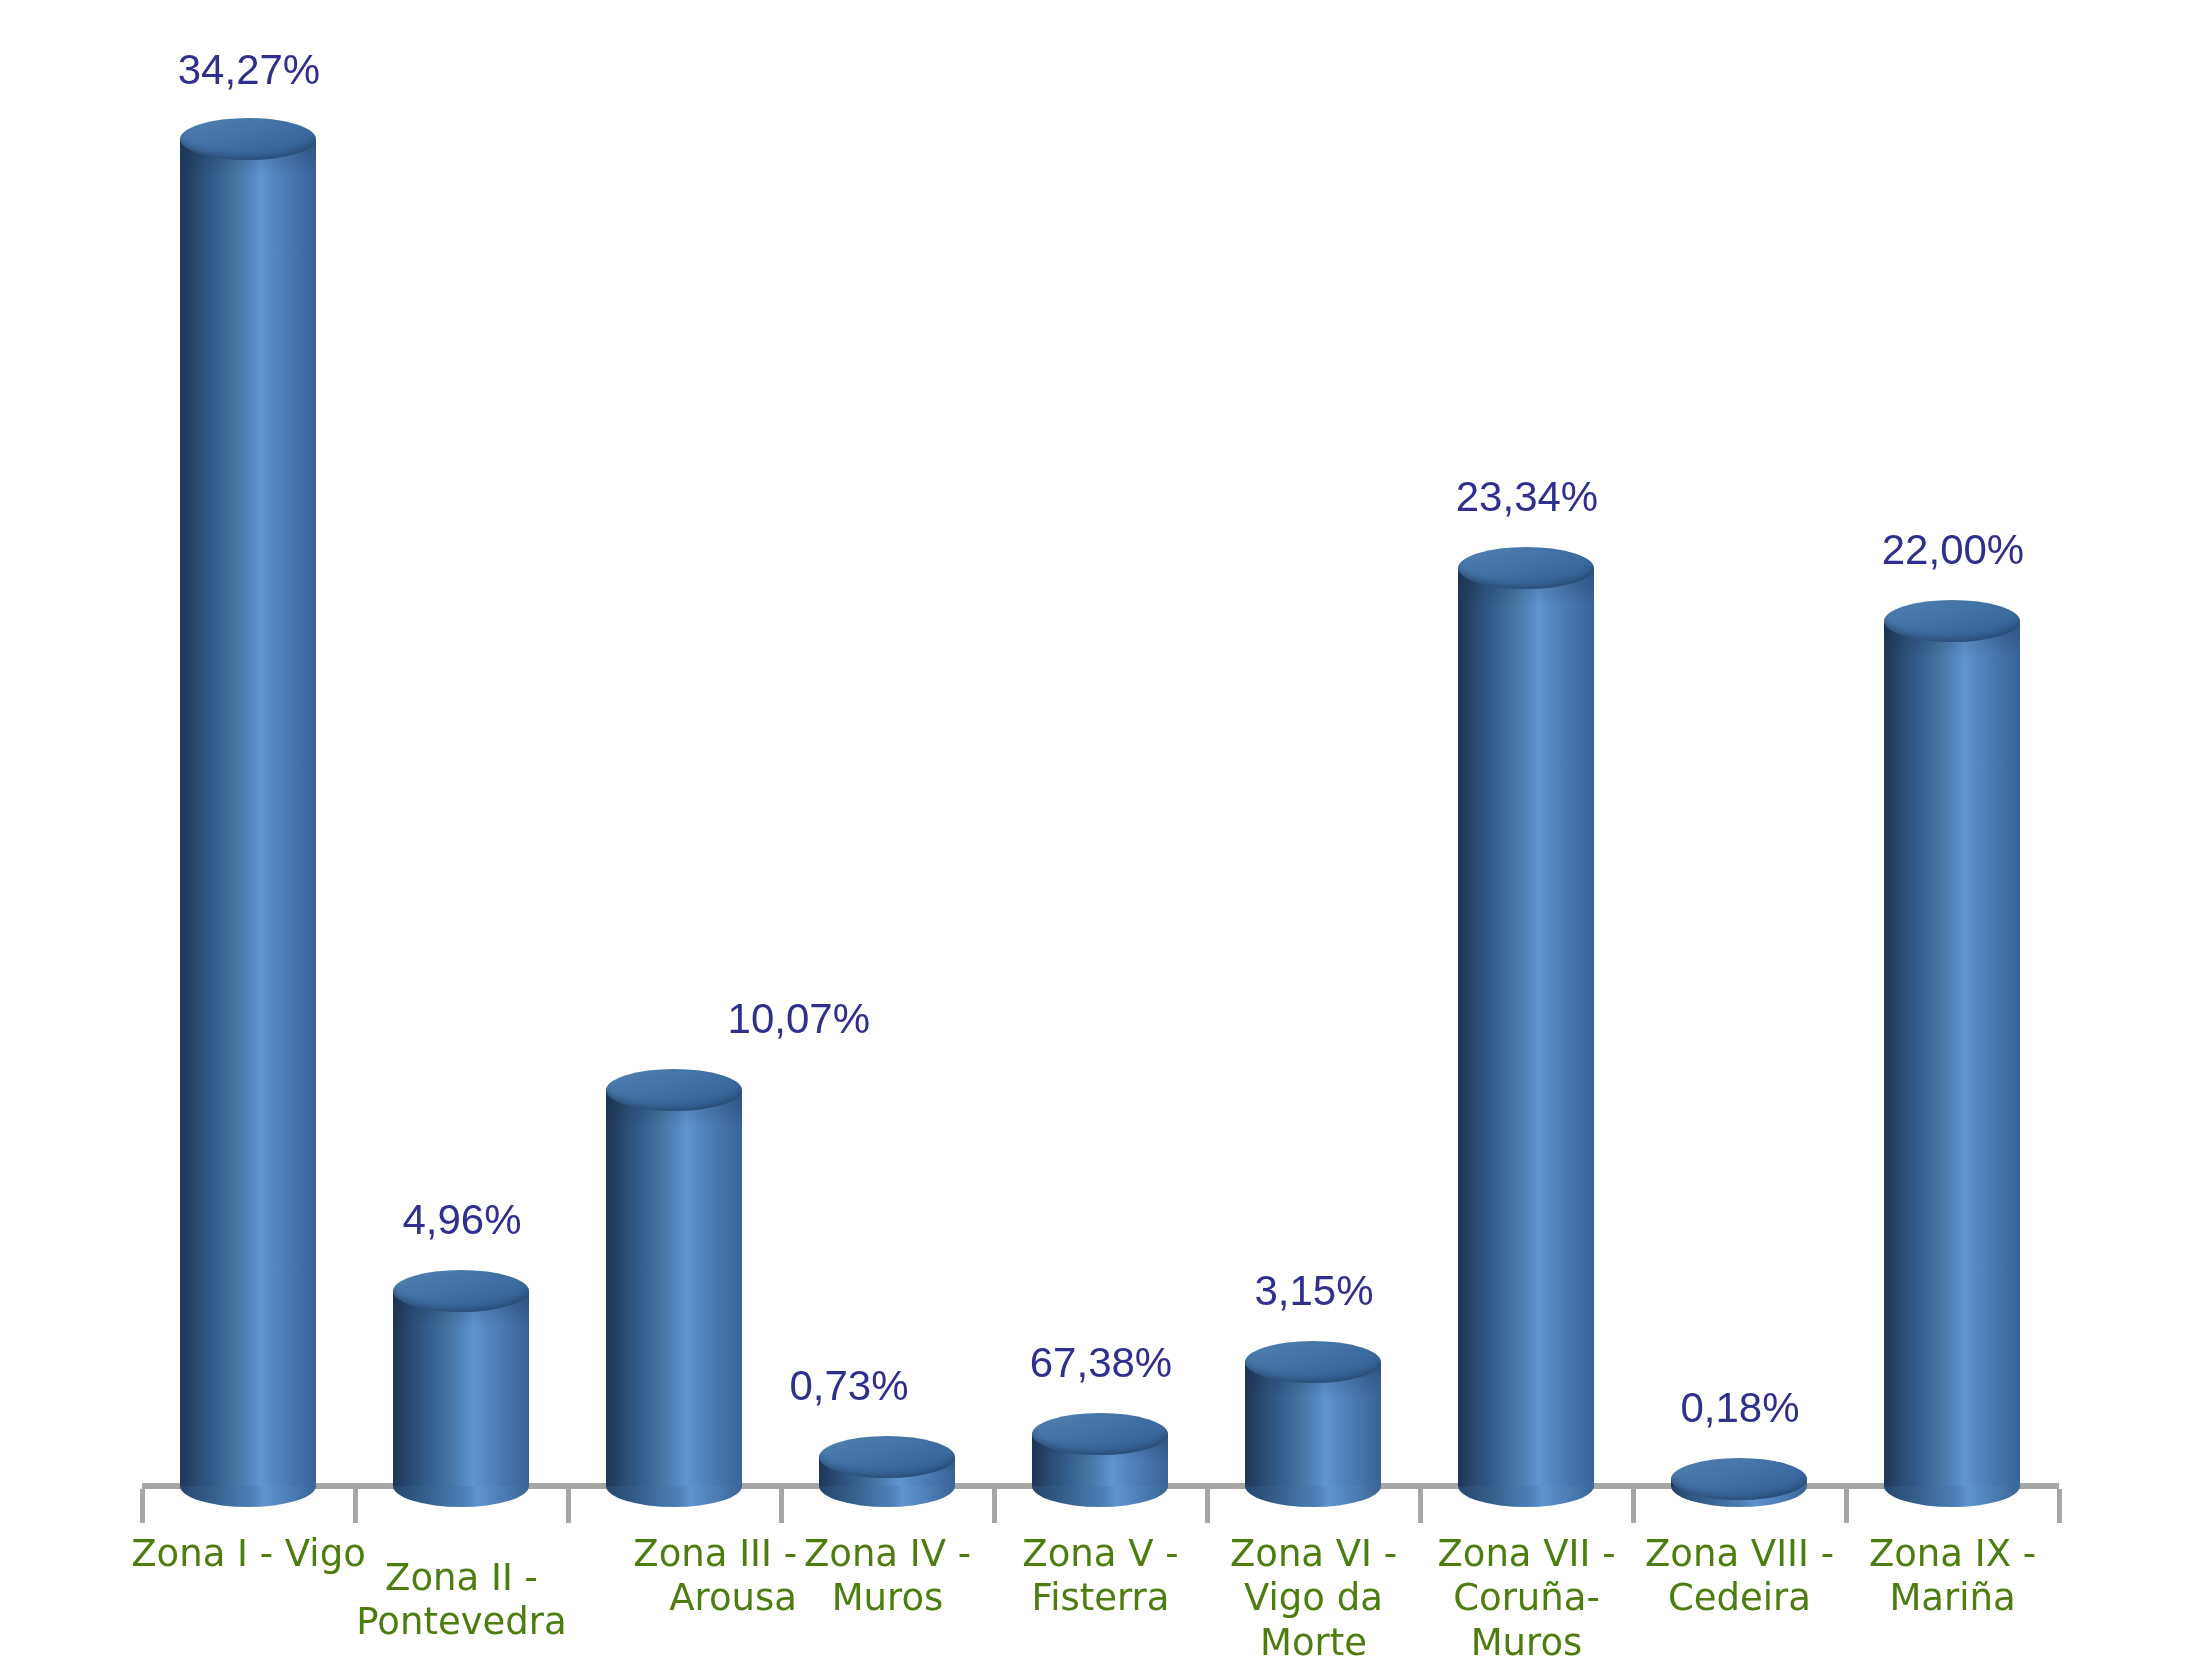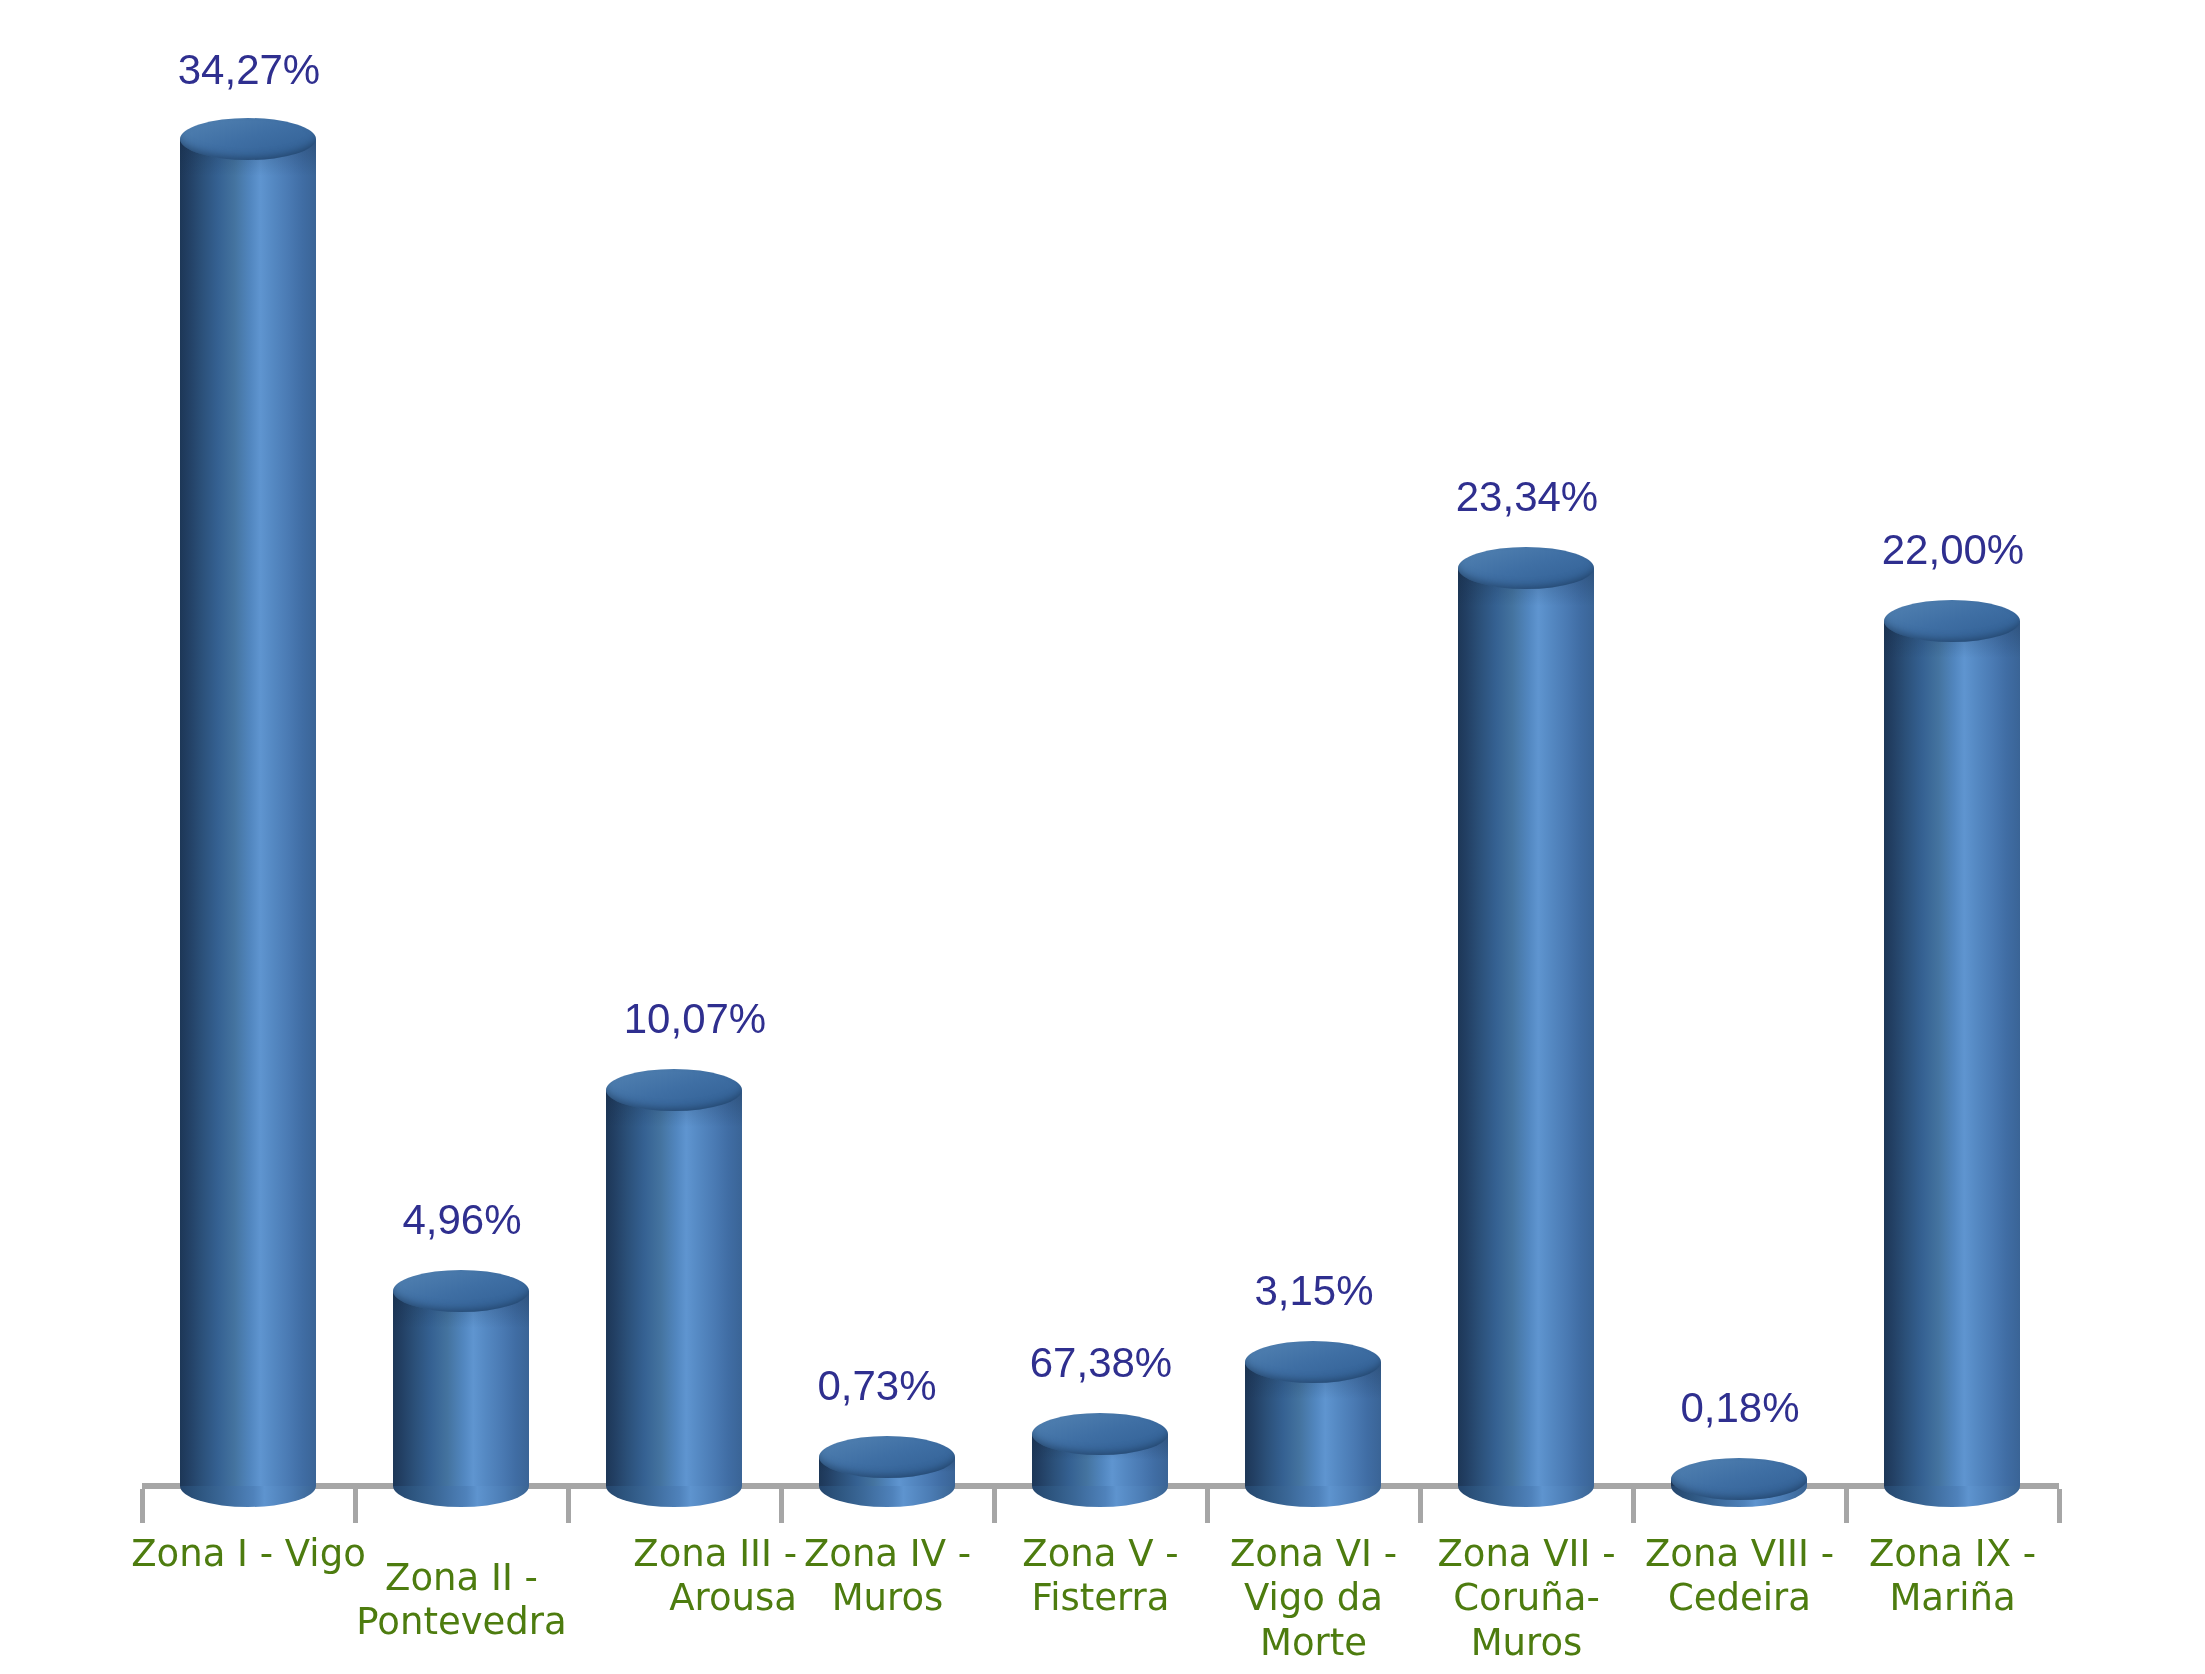"10,07%" div.data-label { left: 508px -> 496px; text-align: none -> right }
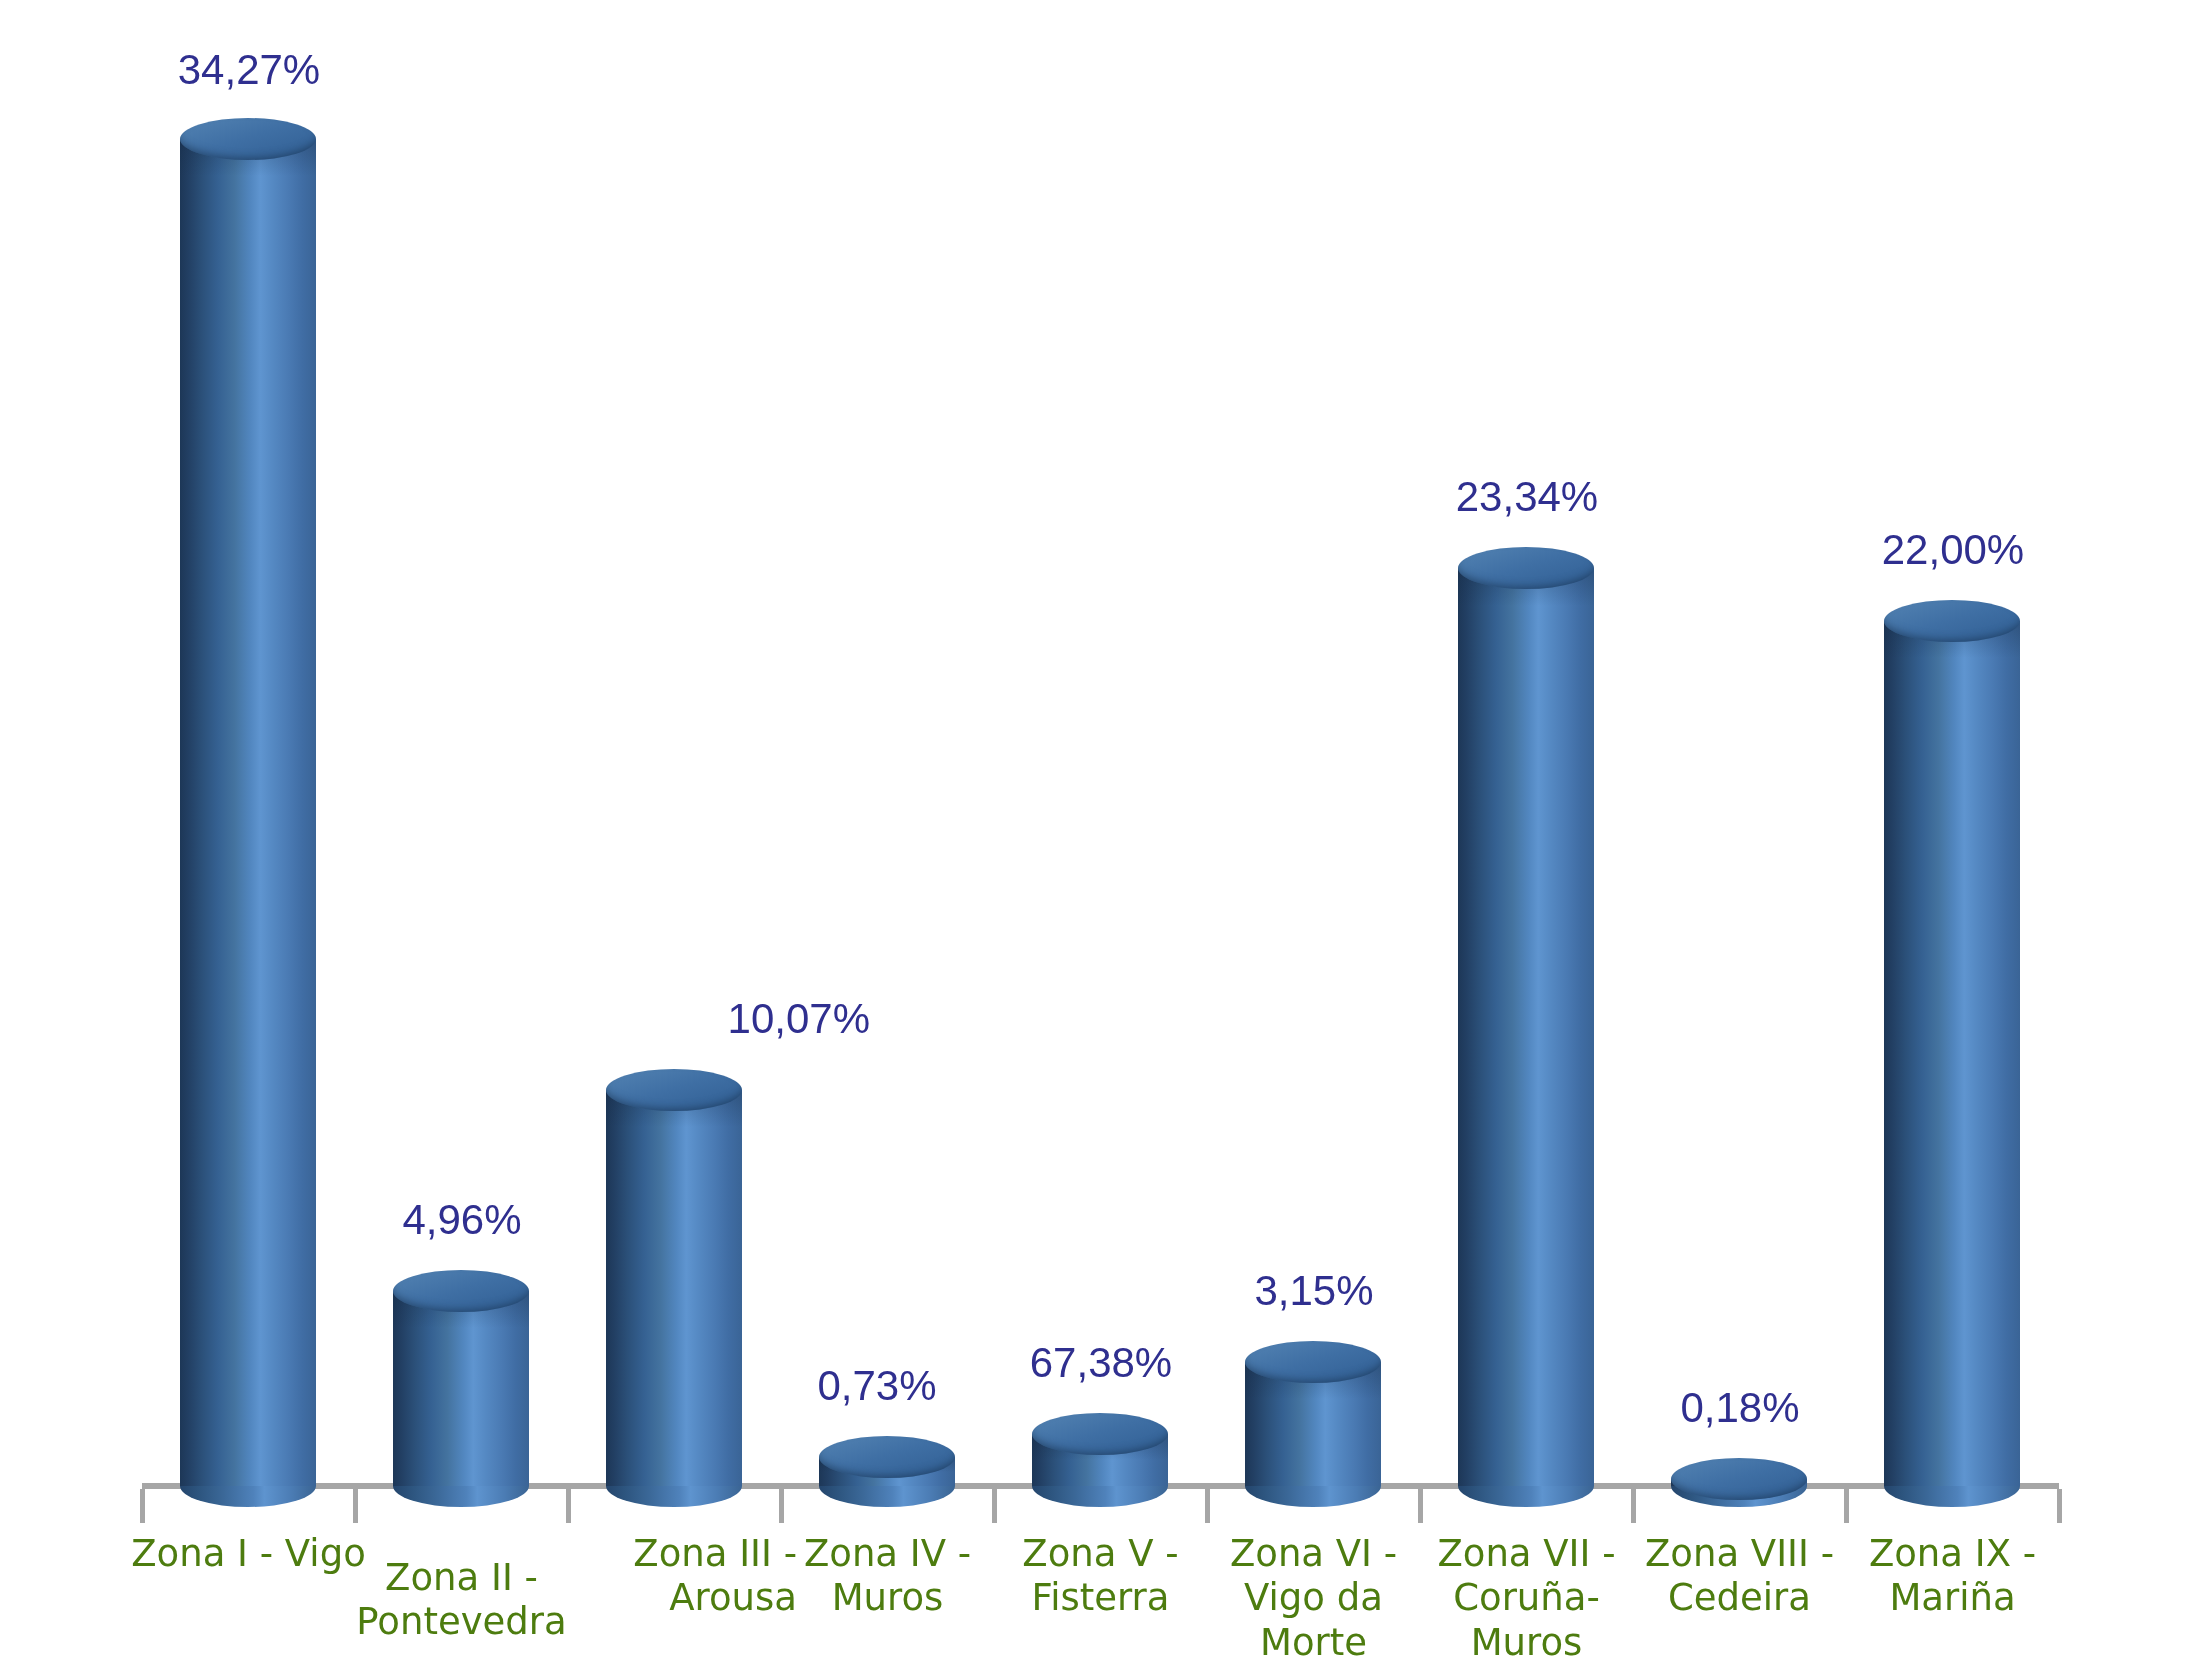"0,73%" div.data-label { left: 690px -> 662px }
